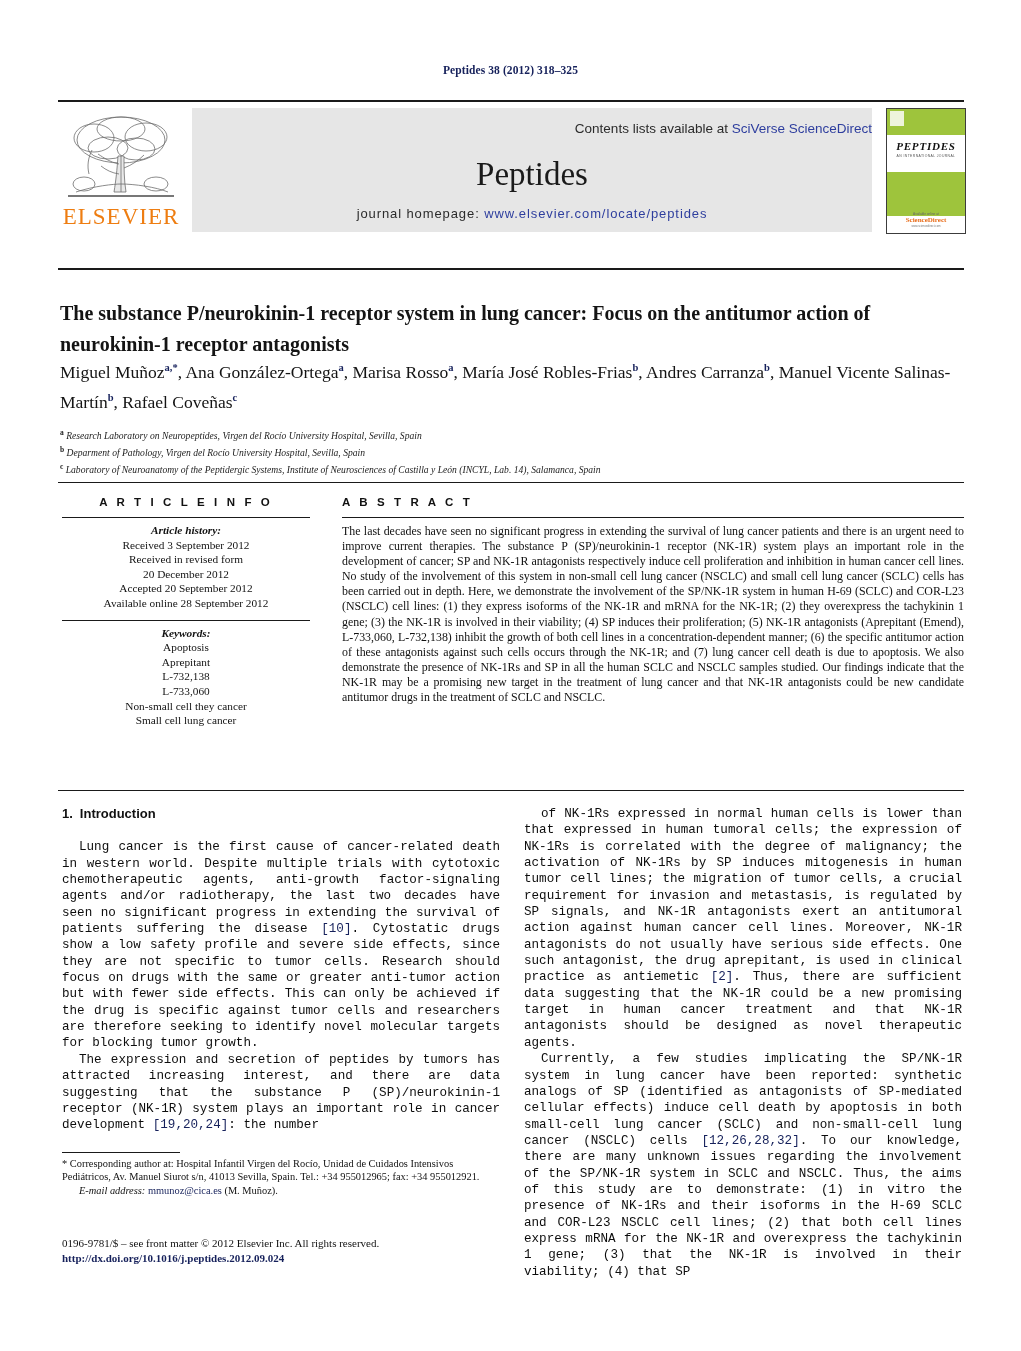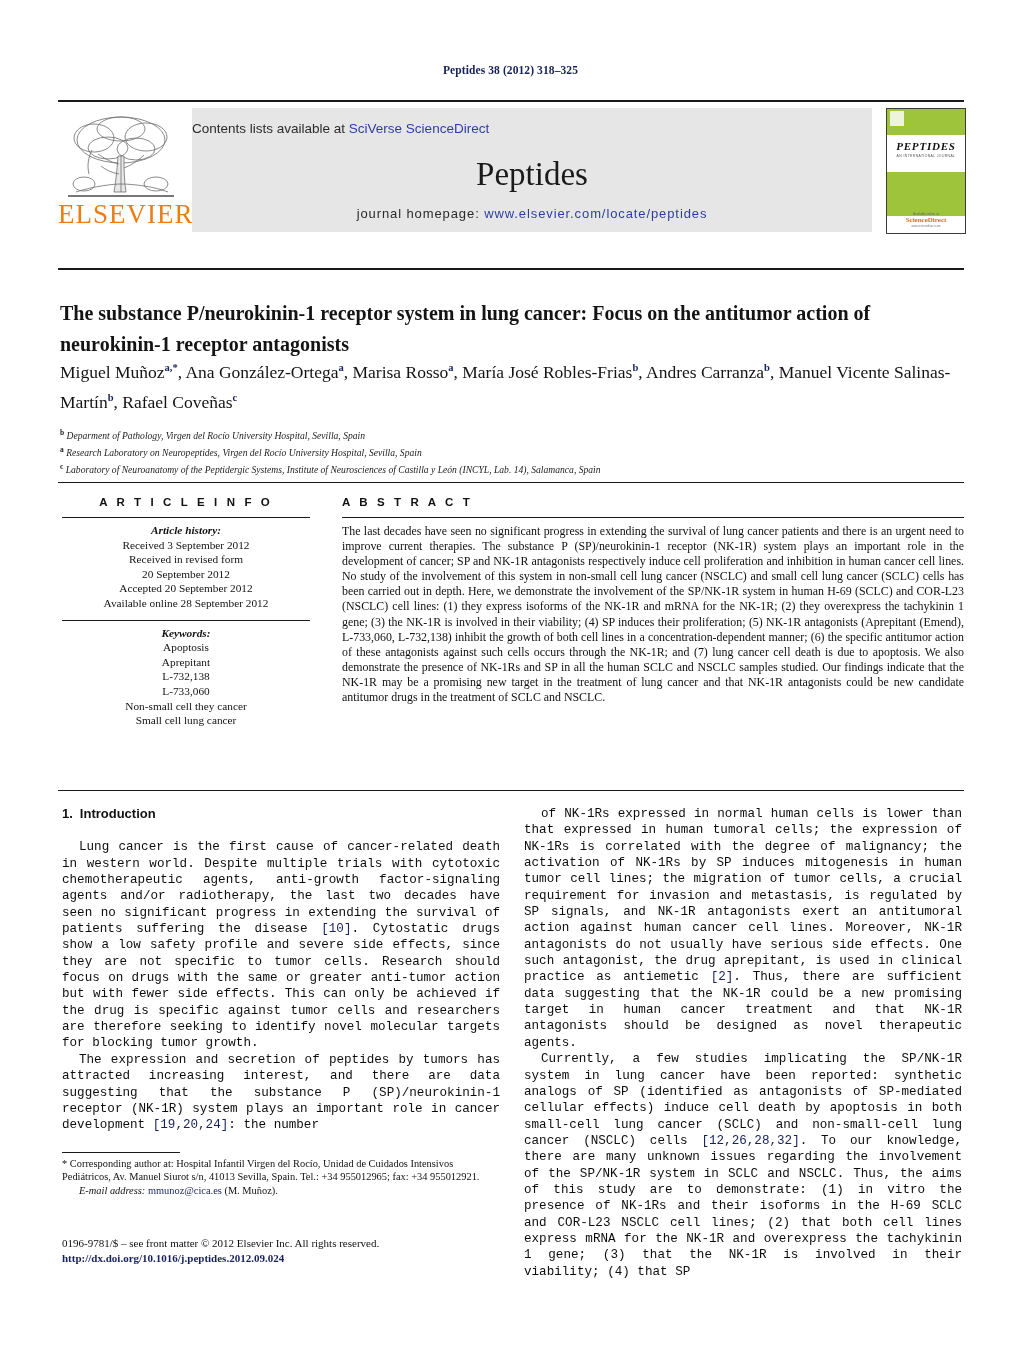"Contents lists available at SciVerse" .mast-contents { text-align: left -> right }
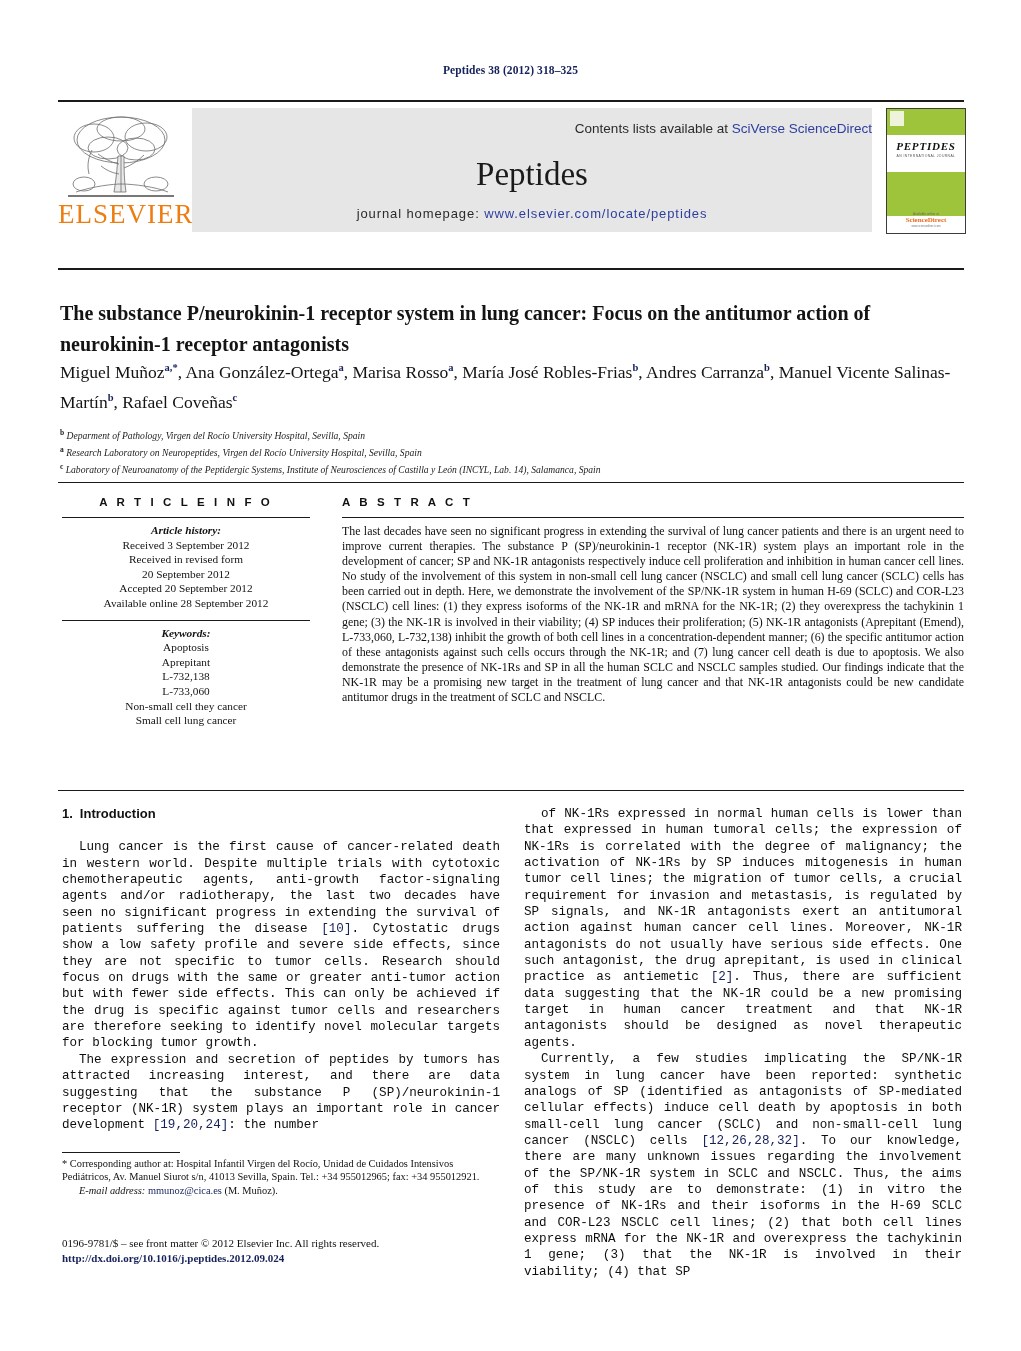"ELSEVIER" .elsevier-word { font-size: 27px -> 23px }
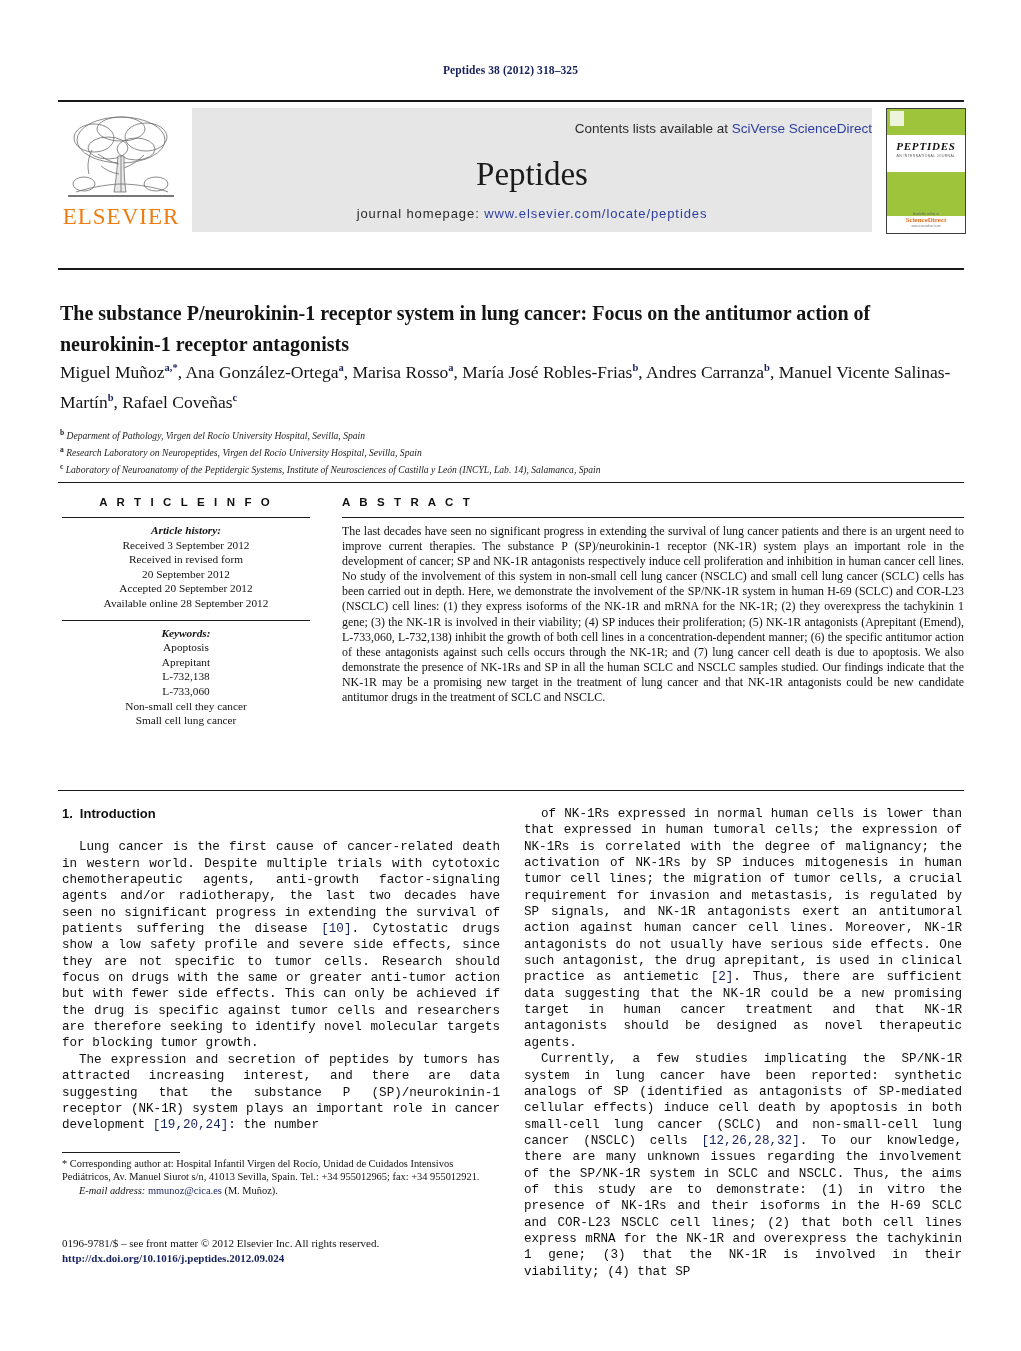"b Deparment of Pathology, Virgen" div { order: before "a Research Laboratory on Neuropeptides," -> after "a Research Laboratory on Neuropeptides," }
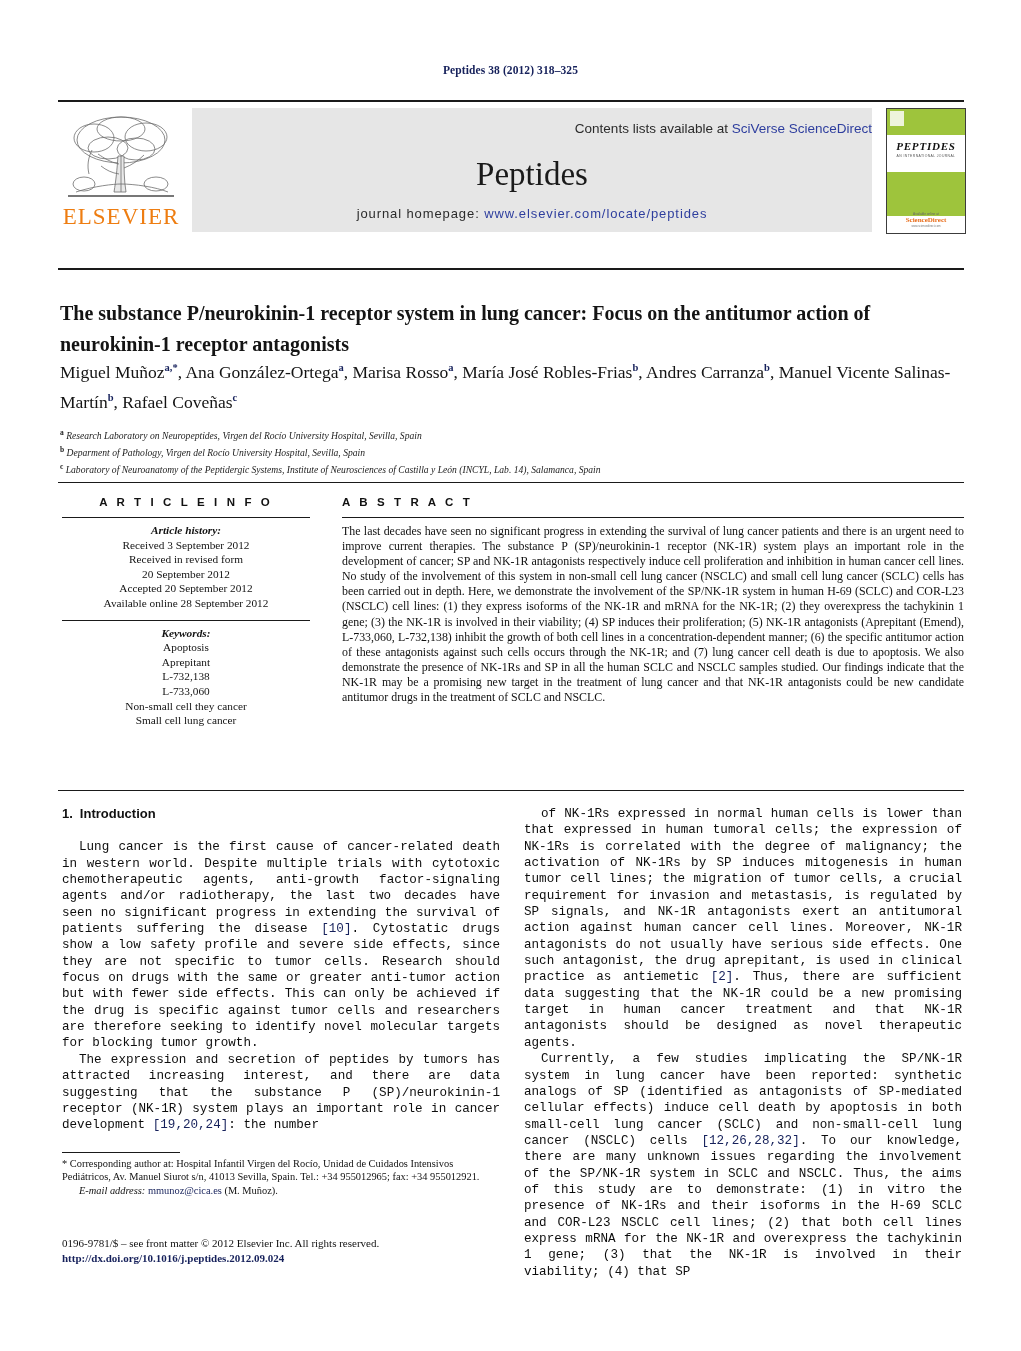"20 September 2012" div { text: September -> December }
